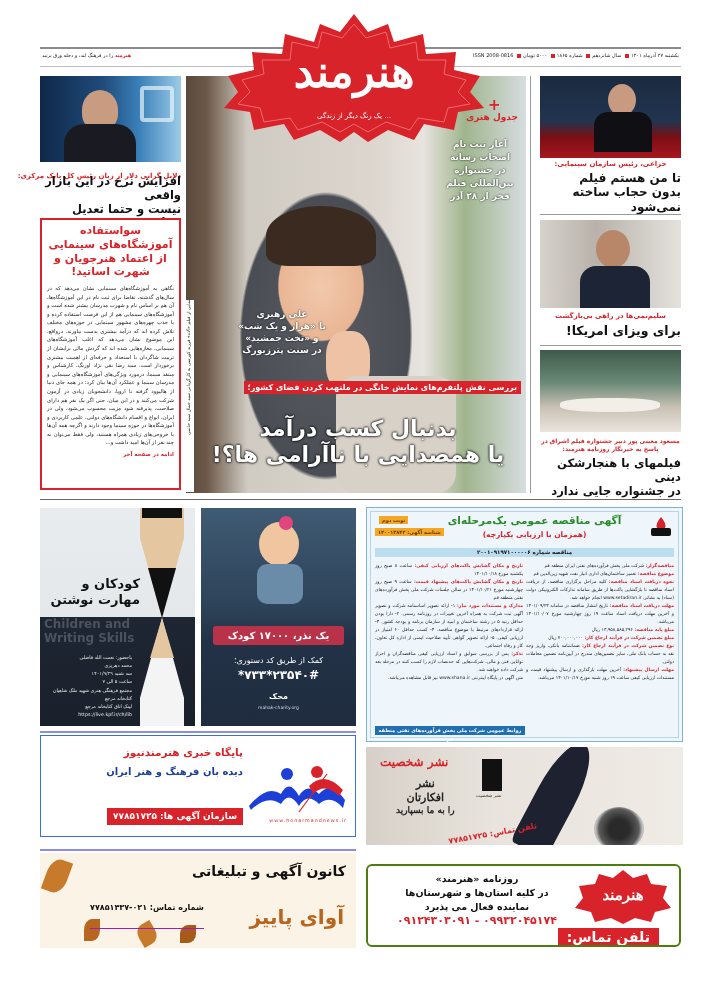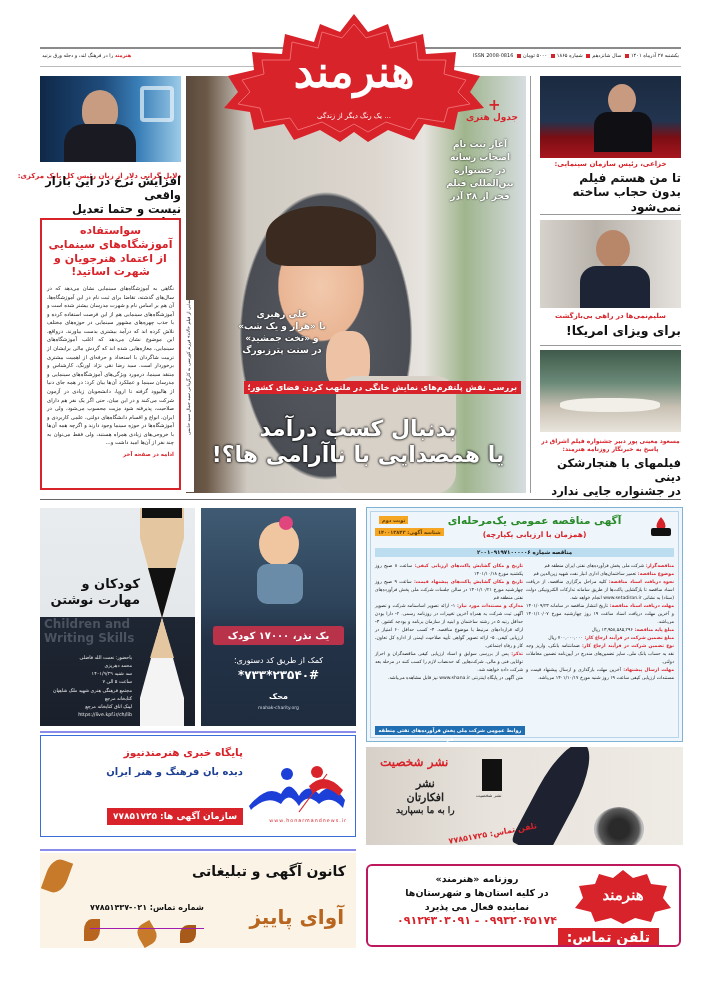"روزنامه «هنرمند»" div.ad-box { border: 2px solid #be185d -> 2px solid #4d7c0f }
